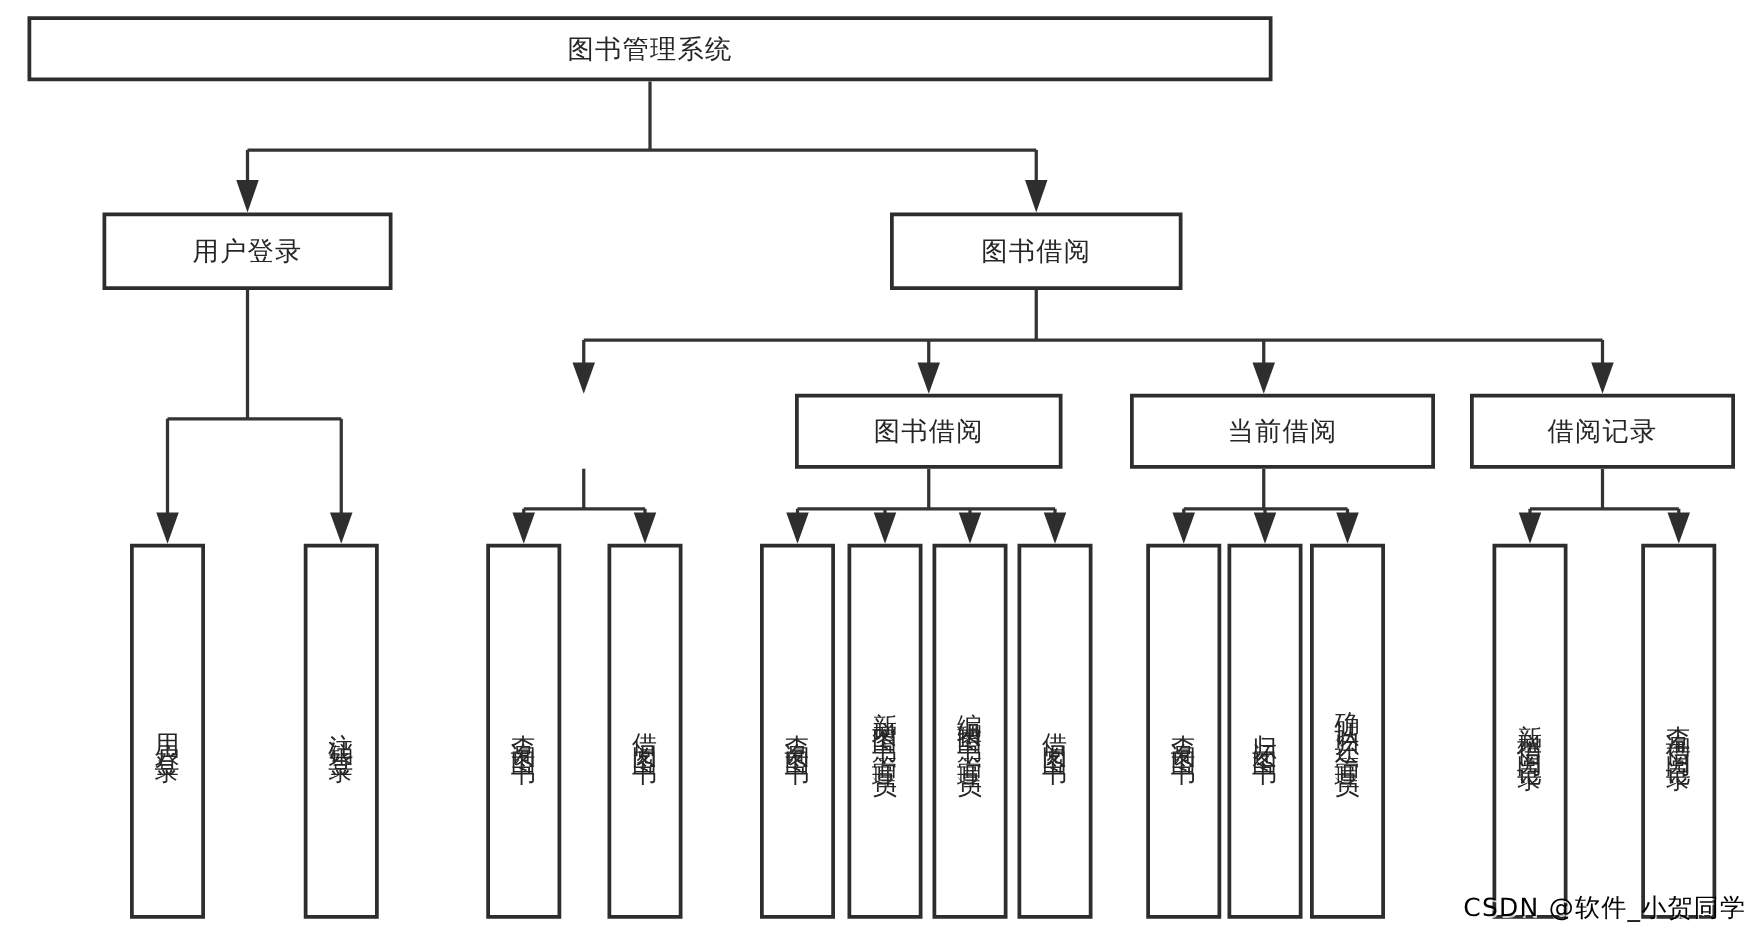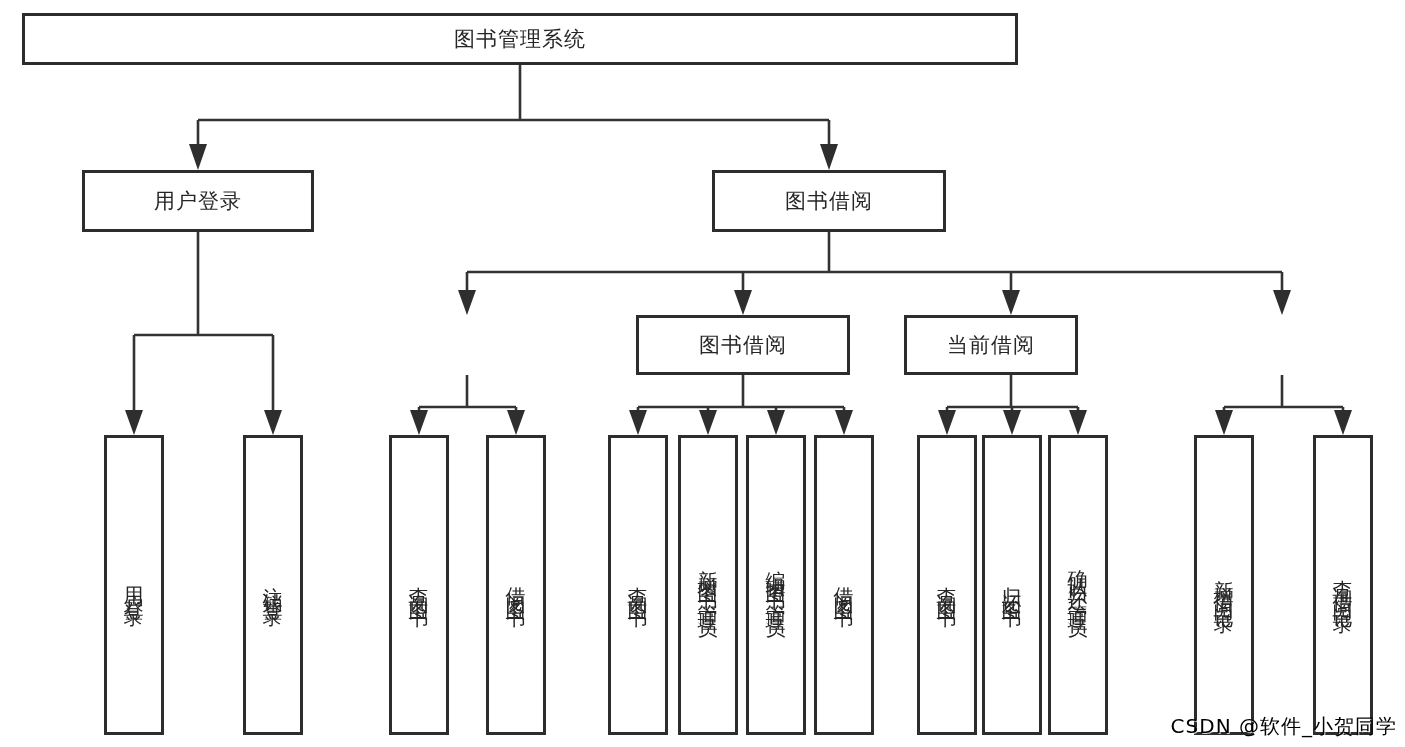"当前借阅" div.node { width: 174px -> 244px }
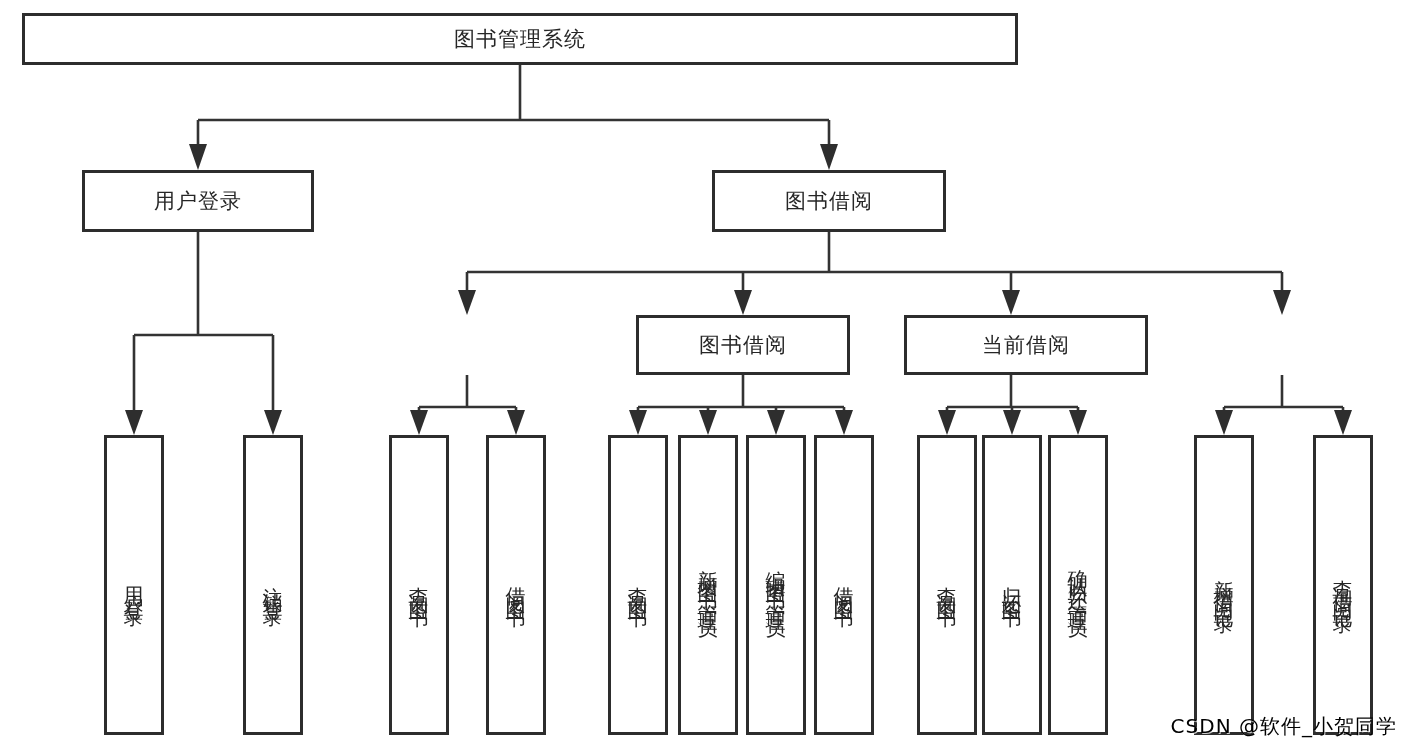"借阅记录" div.node { html: none -> <div> <span>借阅记录</span> </div> }
